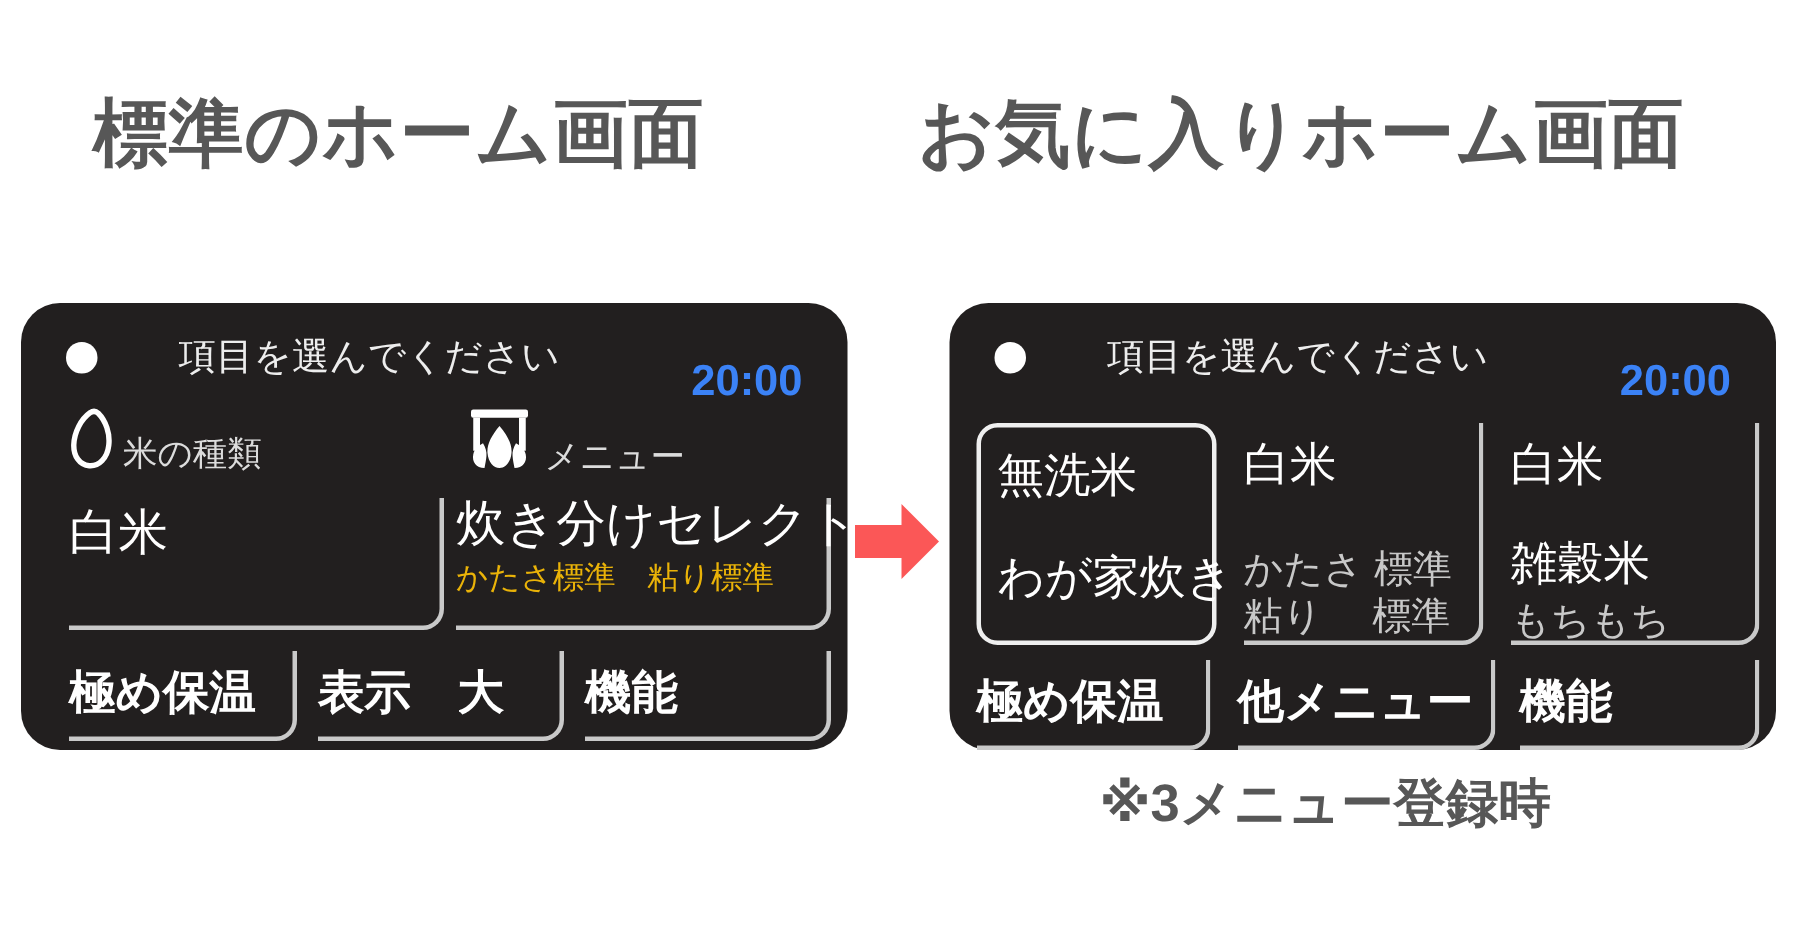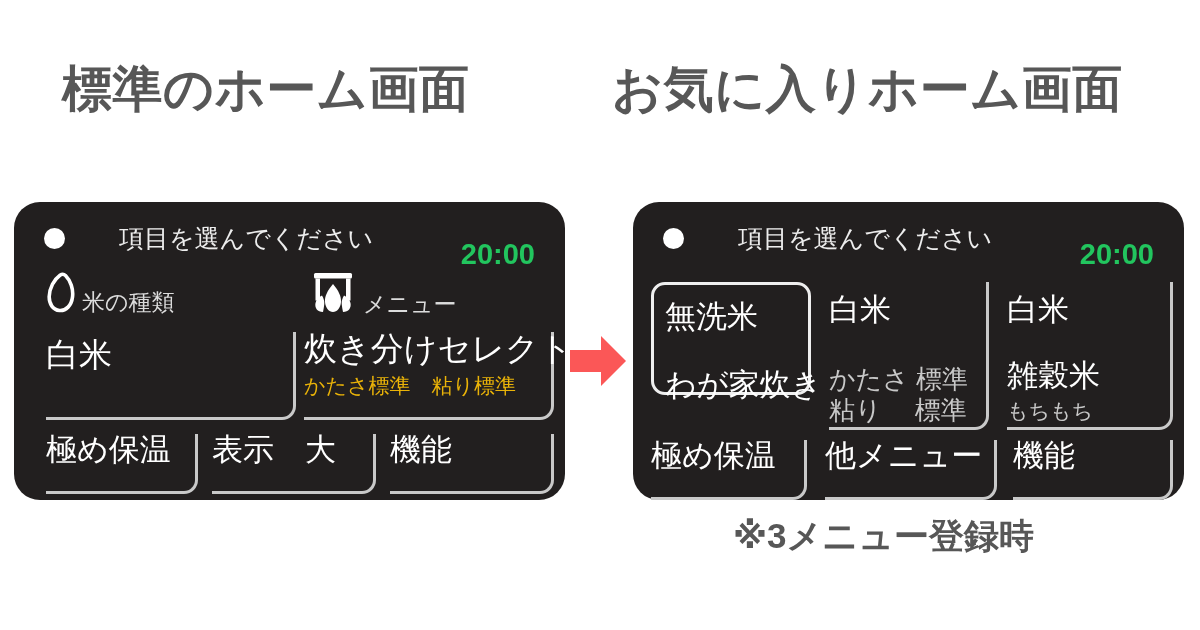"20:00" .status-clock { color: #22c55e -> #3b82f6 }
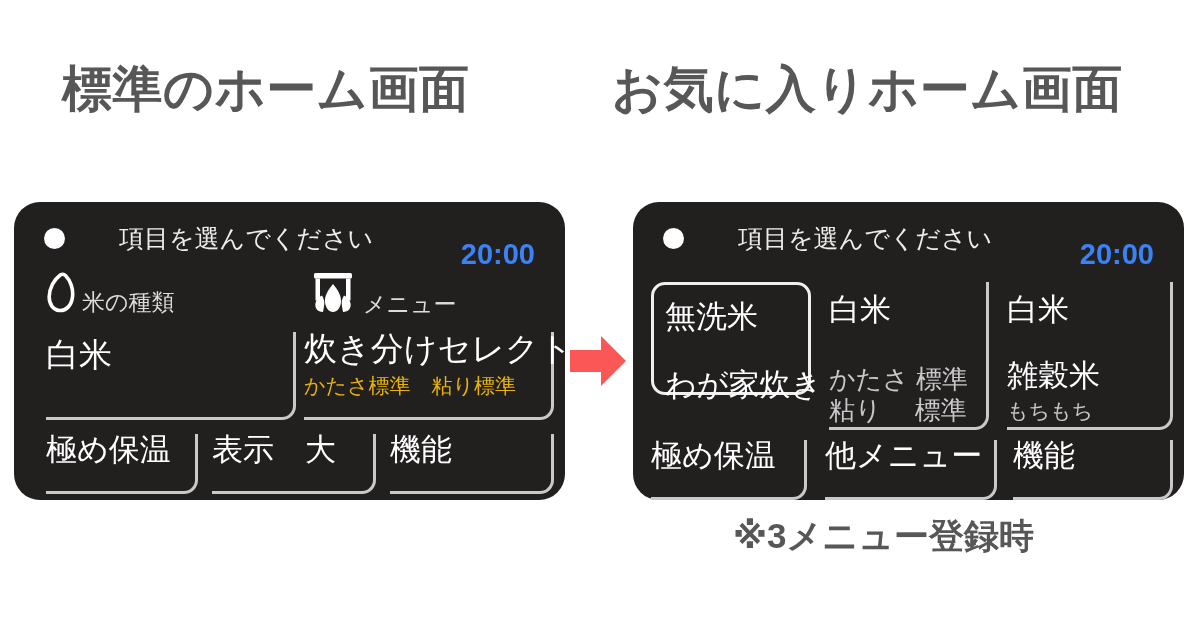"無洗米" #card-1 { height: 113px -> 148px }
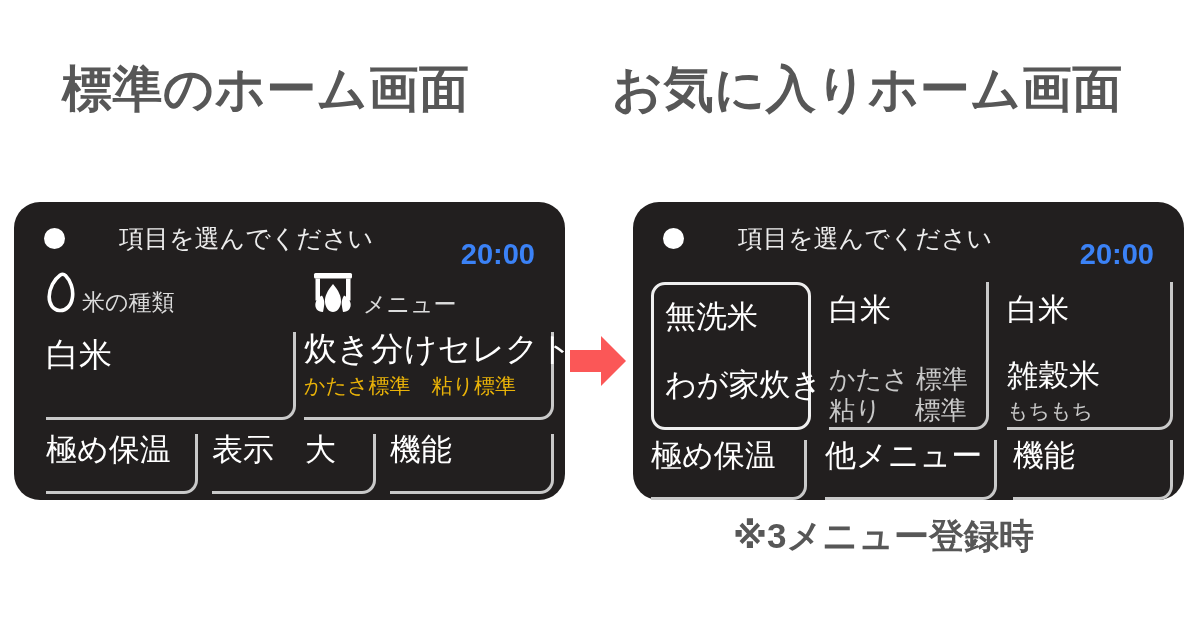"もちもち" #card-3 .card-sub { font-size: 21px -> 26px }
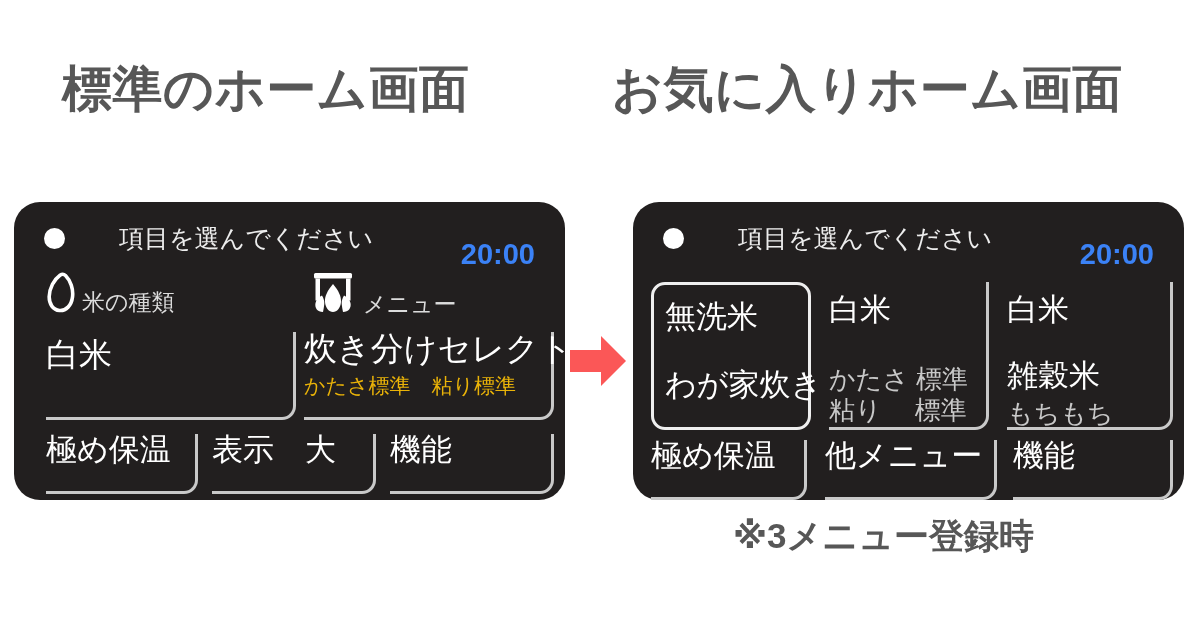"極め保温" .btm-label { font-weight: none -> bold; top: 0 -> 12px }
